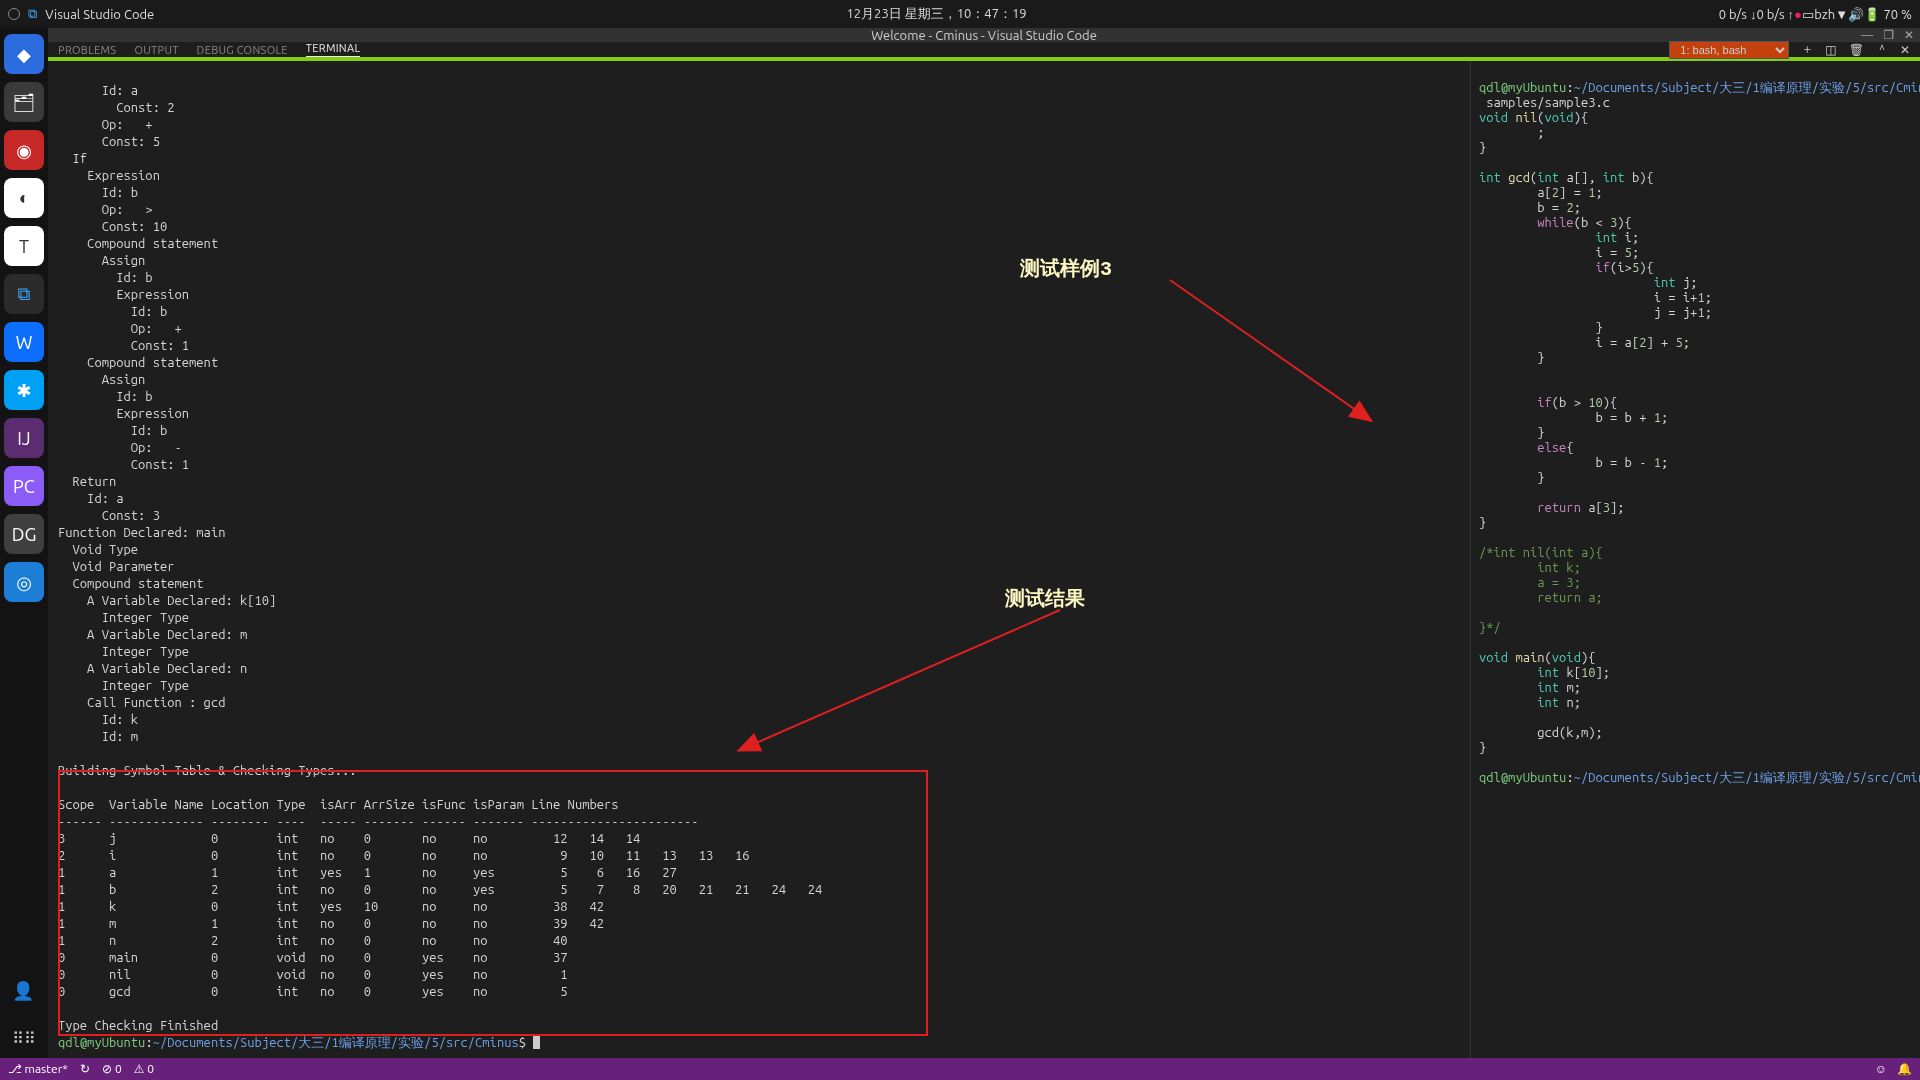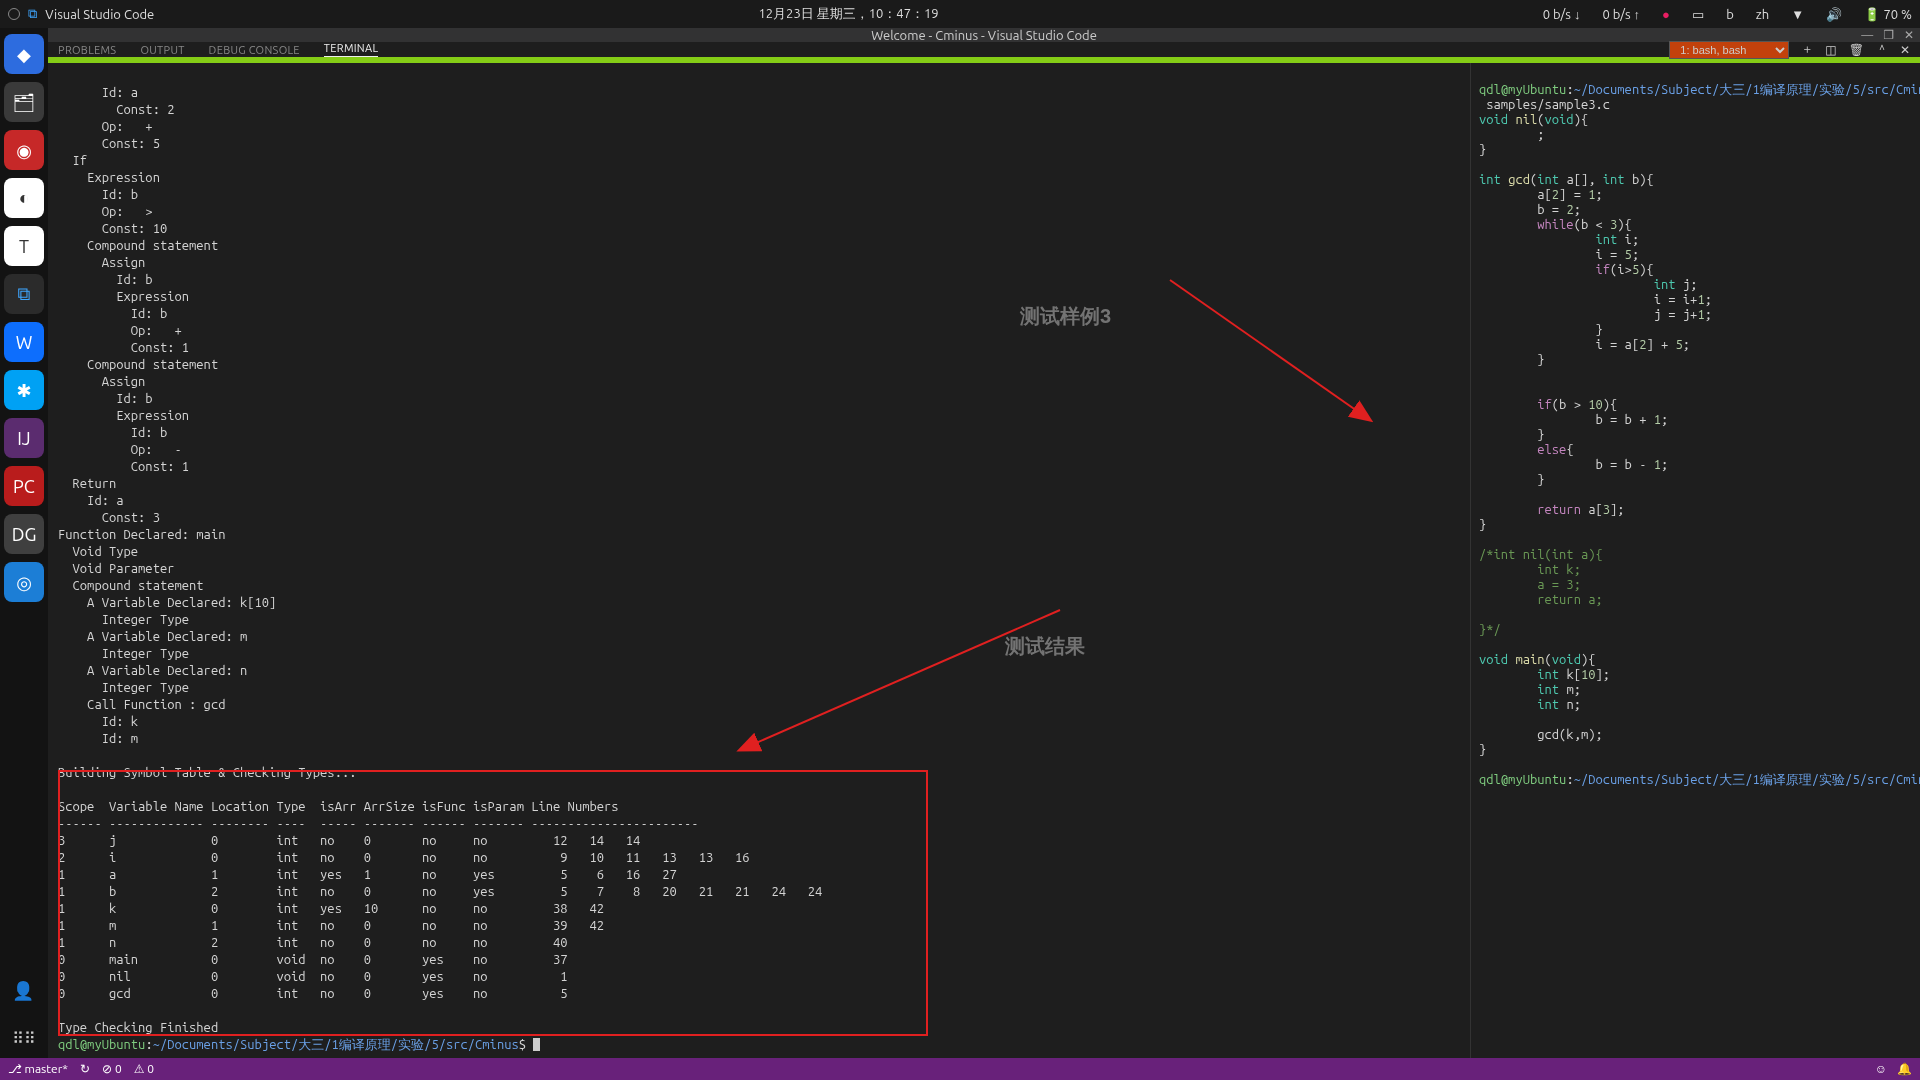"0 b/s ↓" .topbar .right { gap: 22px -> 0 }
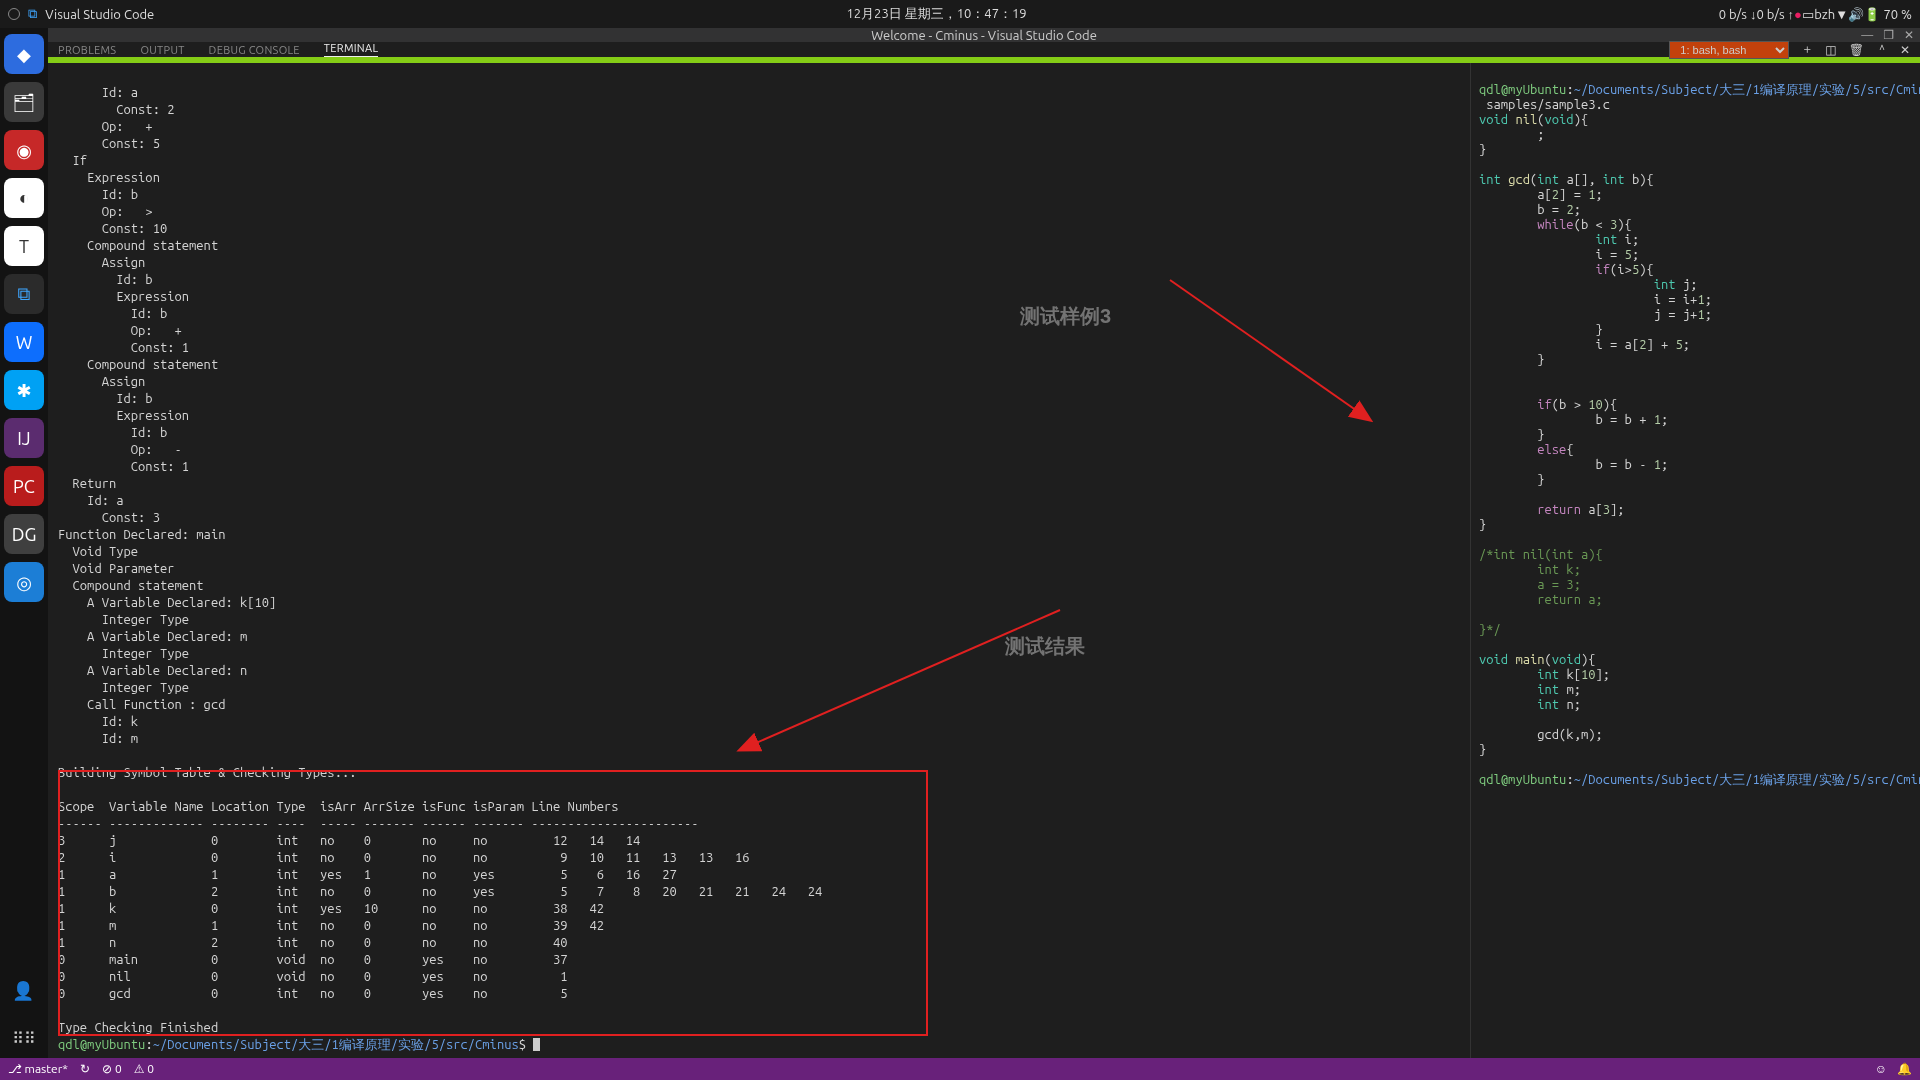"PROBLEMS" .panel-tabs { border-bottom: 6px solid #84cc16 -> 4px solid #84cc16; gap: 24px -> 18px }
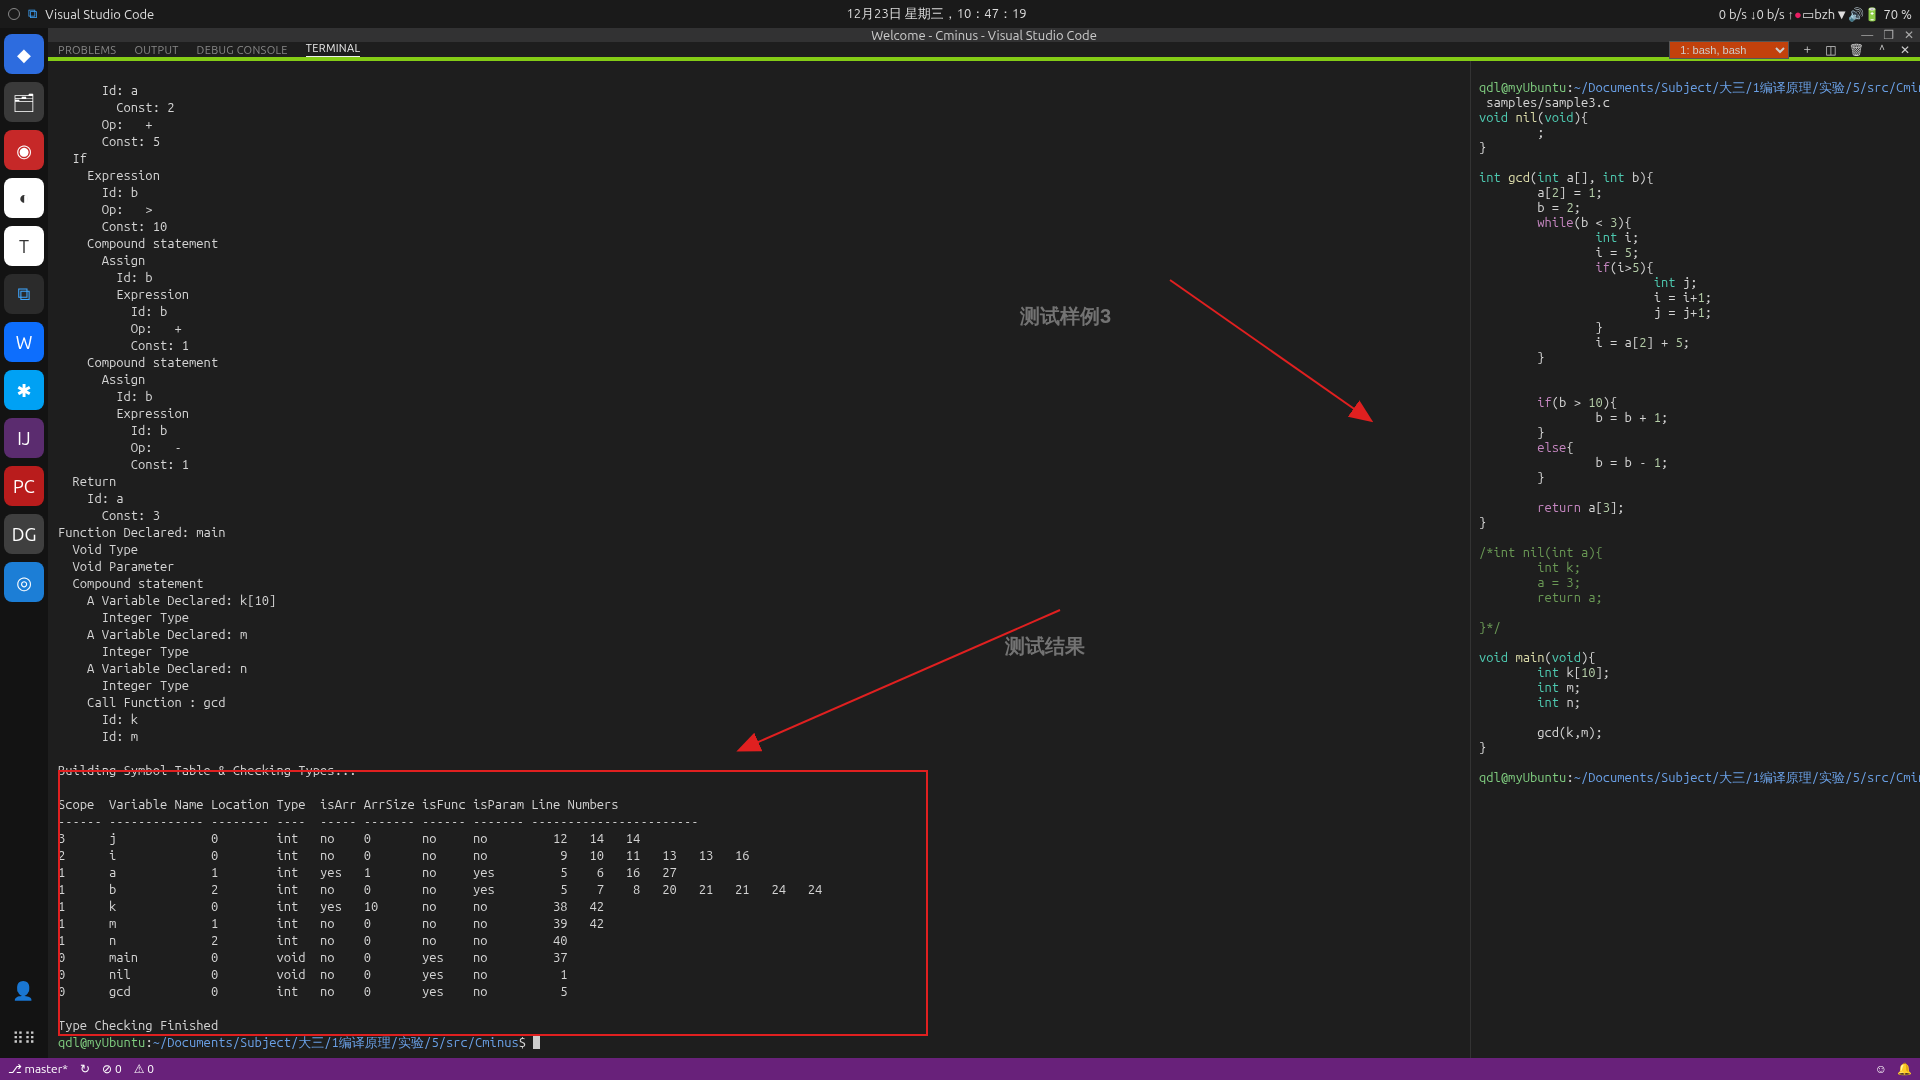"测试样例3" .redlabel { color: #737373 -> #fef9c3; font-family: Liberation Sans, sans-serif -> Liberation Mono, monospace; margin-top: 48px -> none }
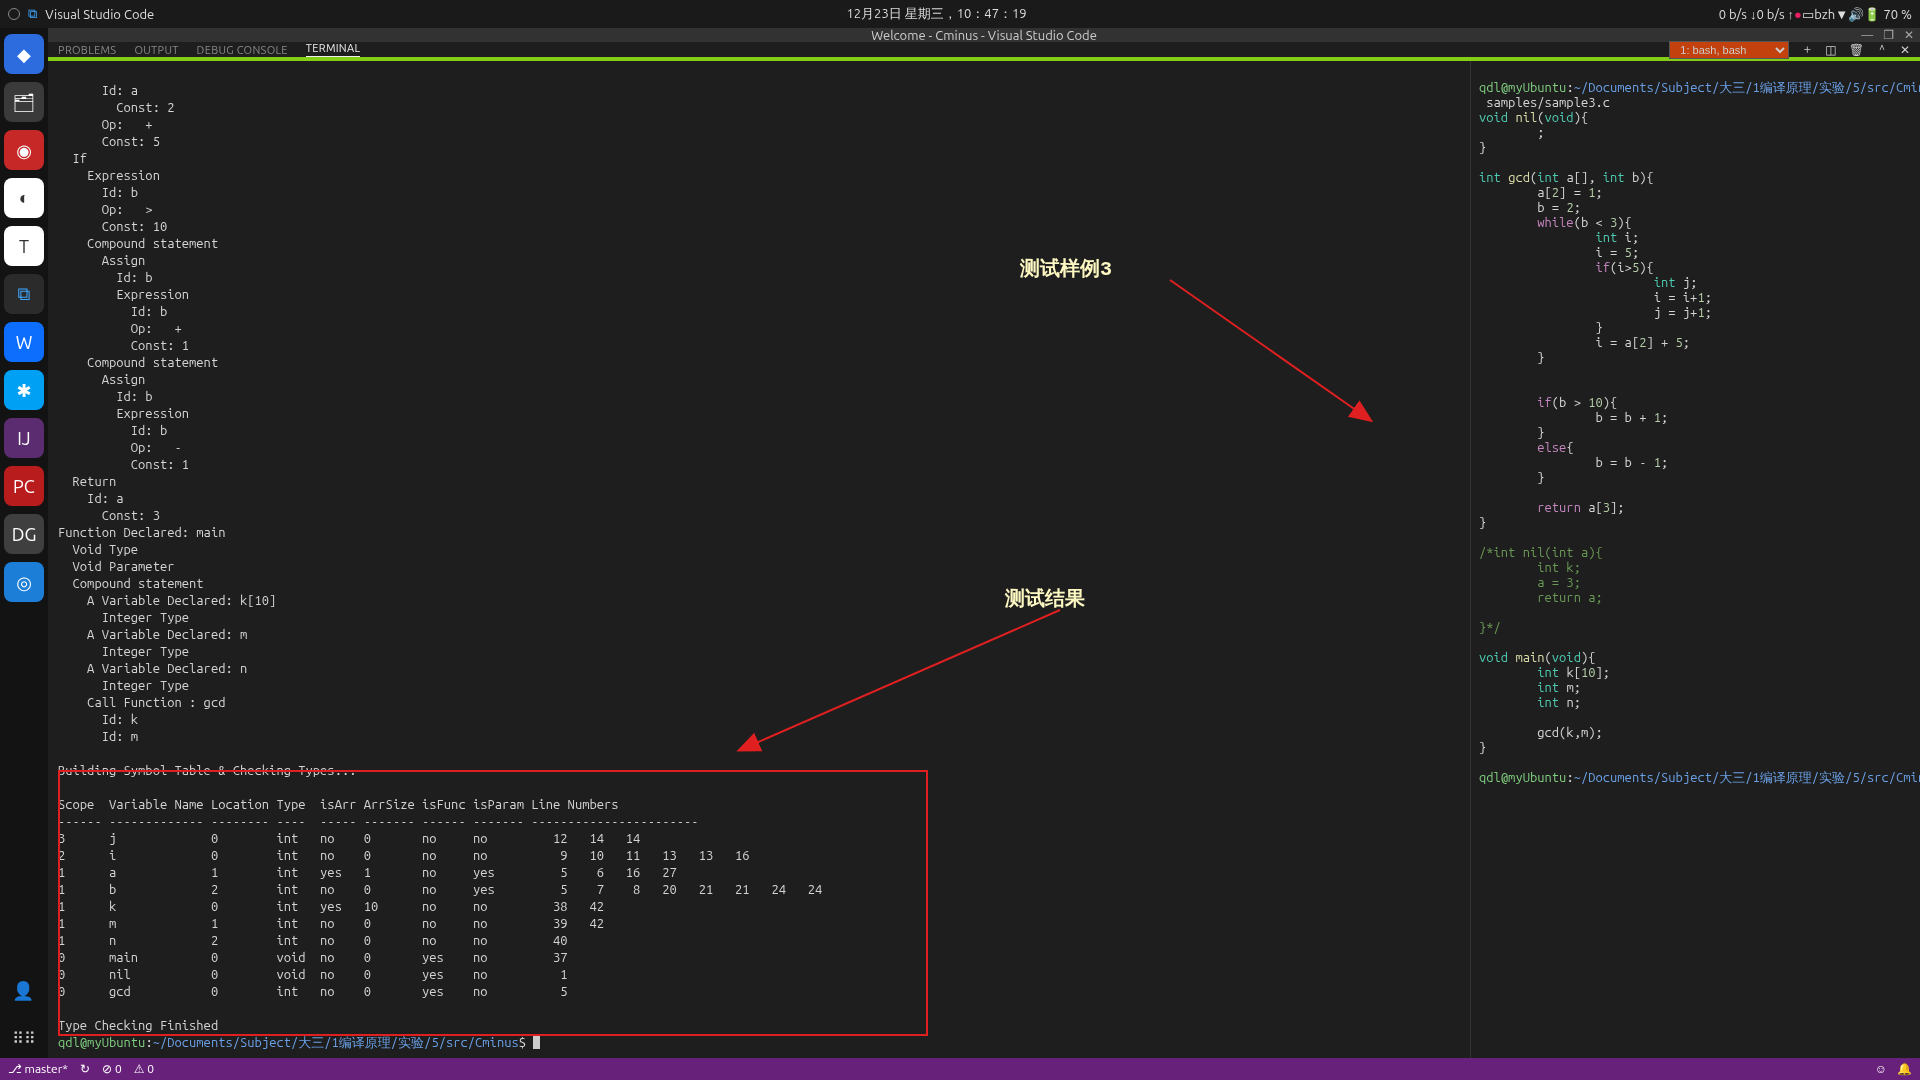"PC" .dock .d10 { background: #b91c1c -> #8b5cf6 }
